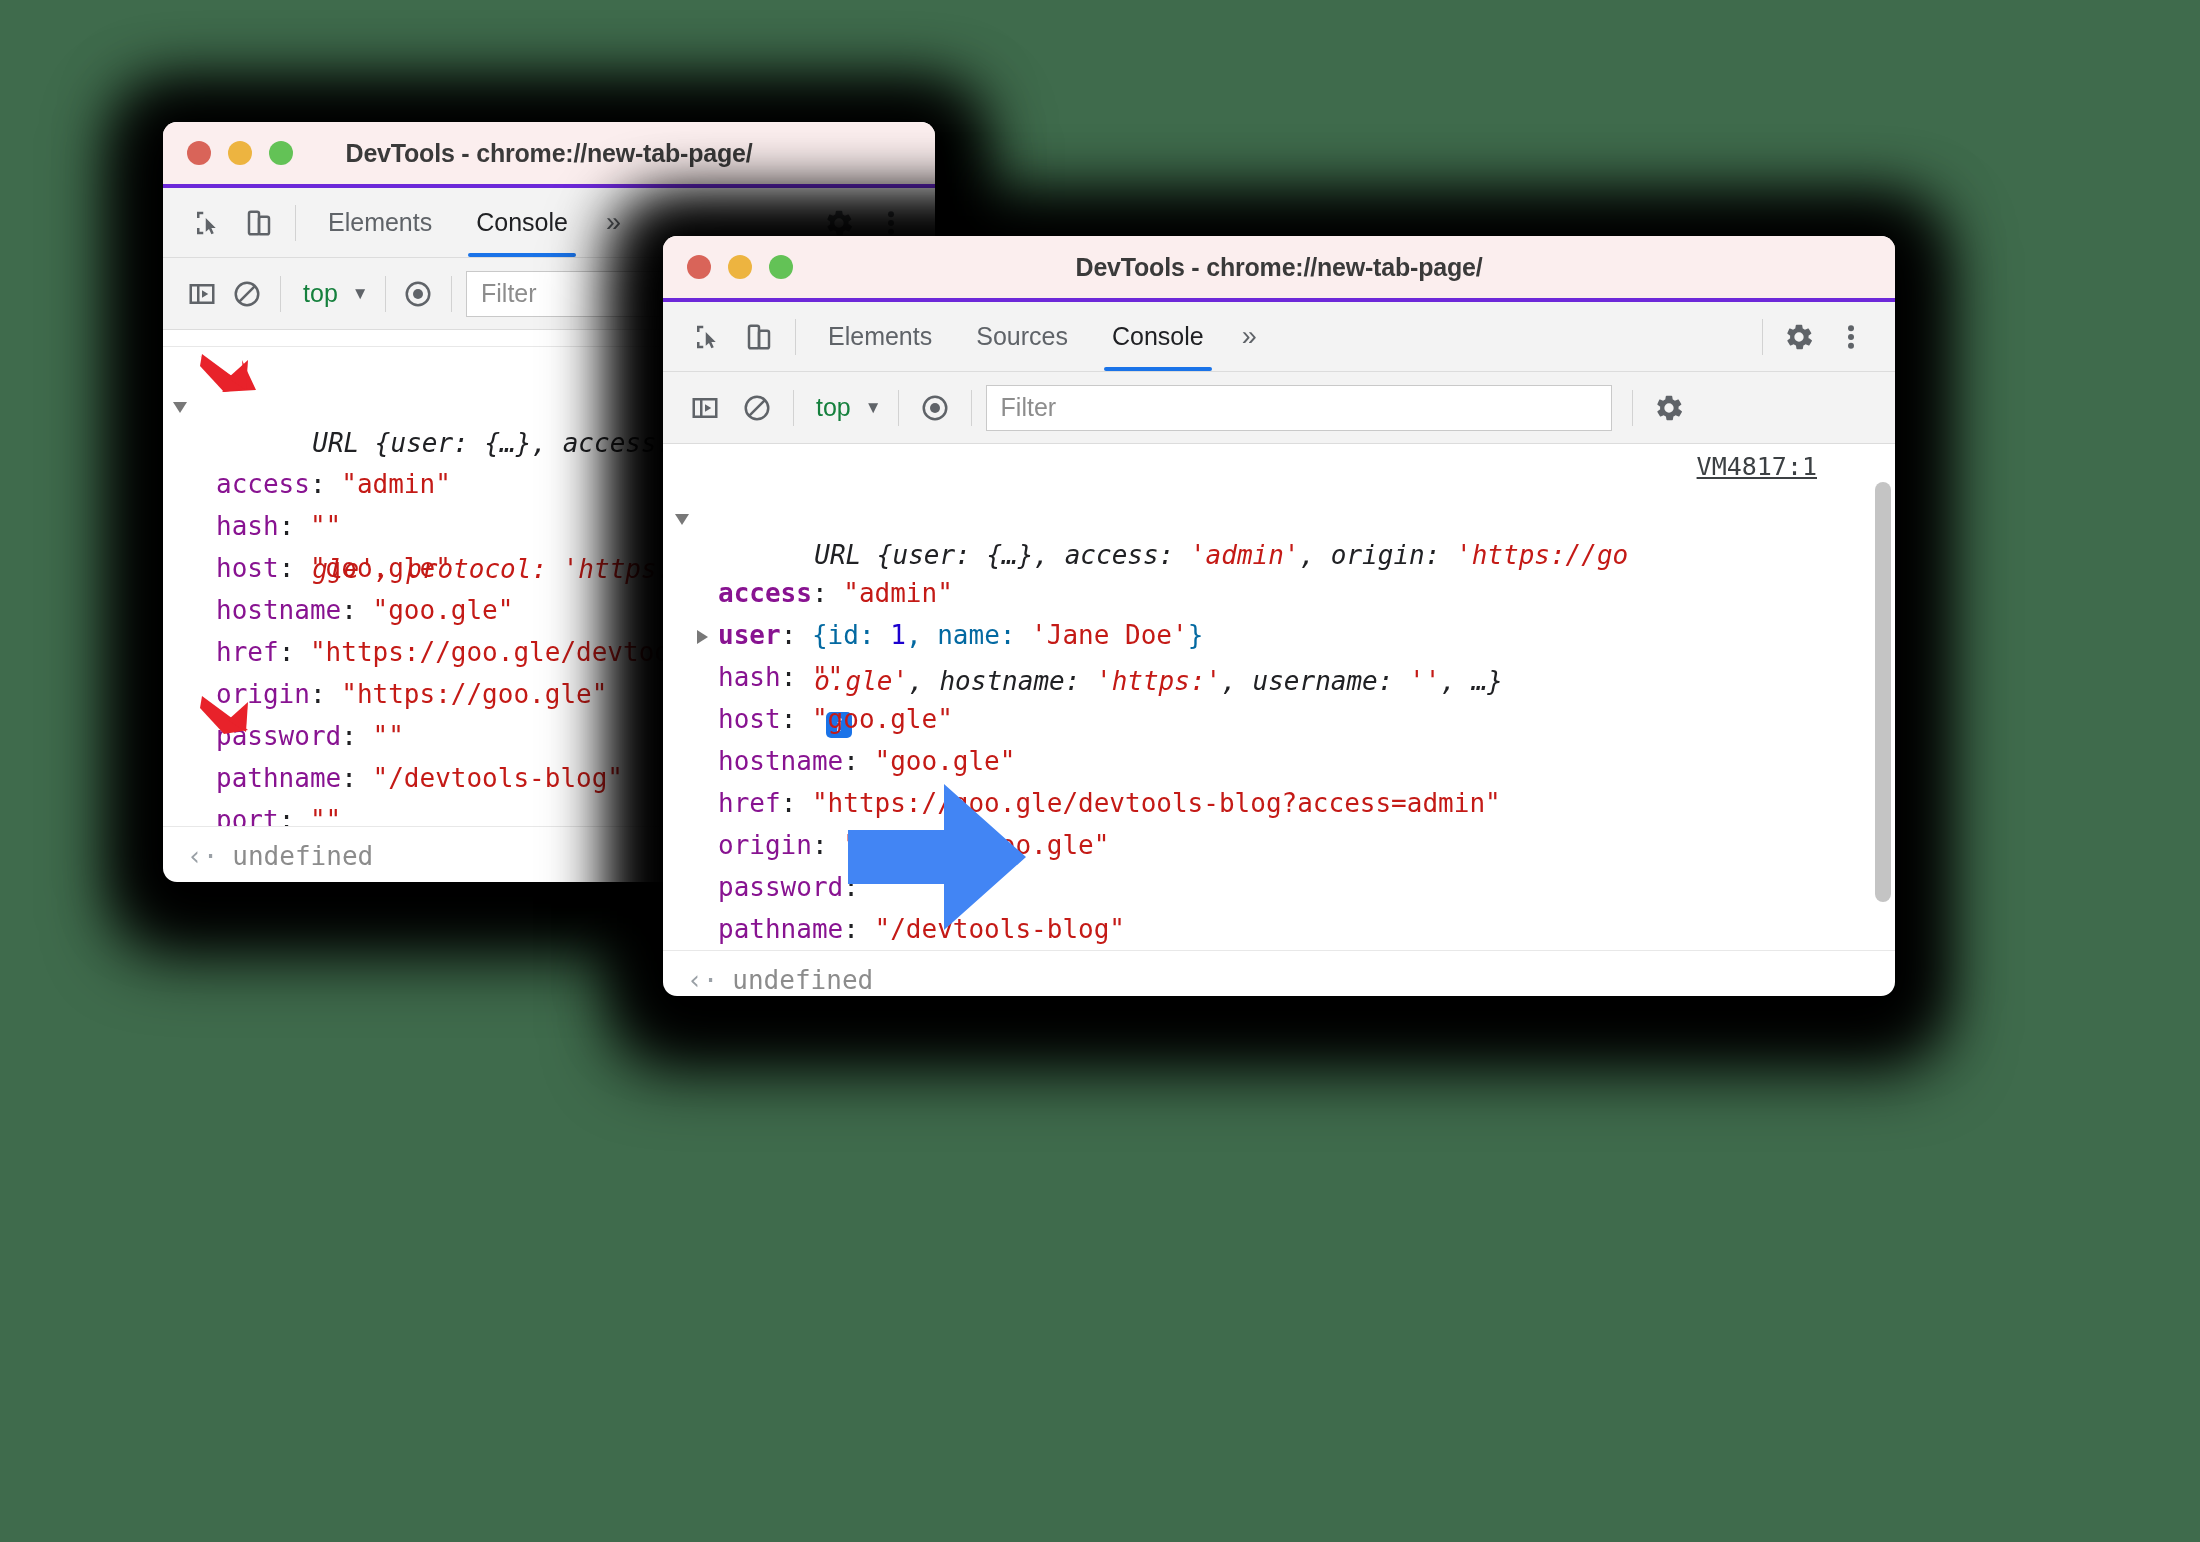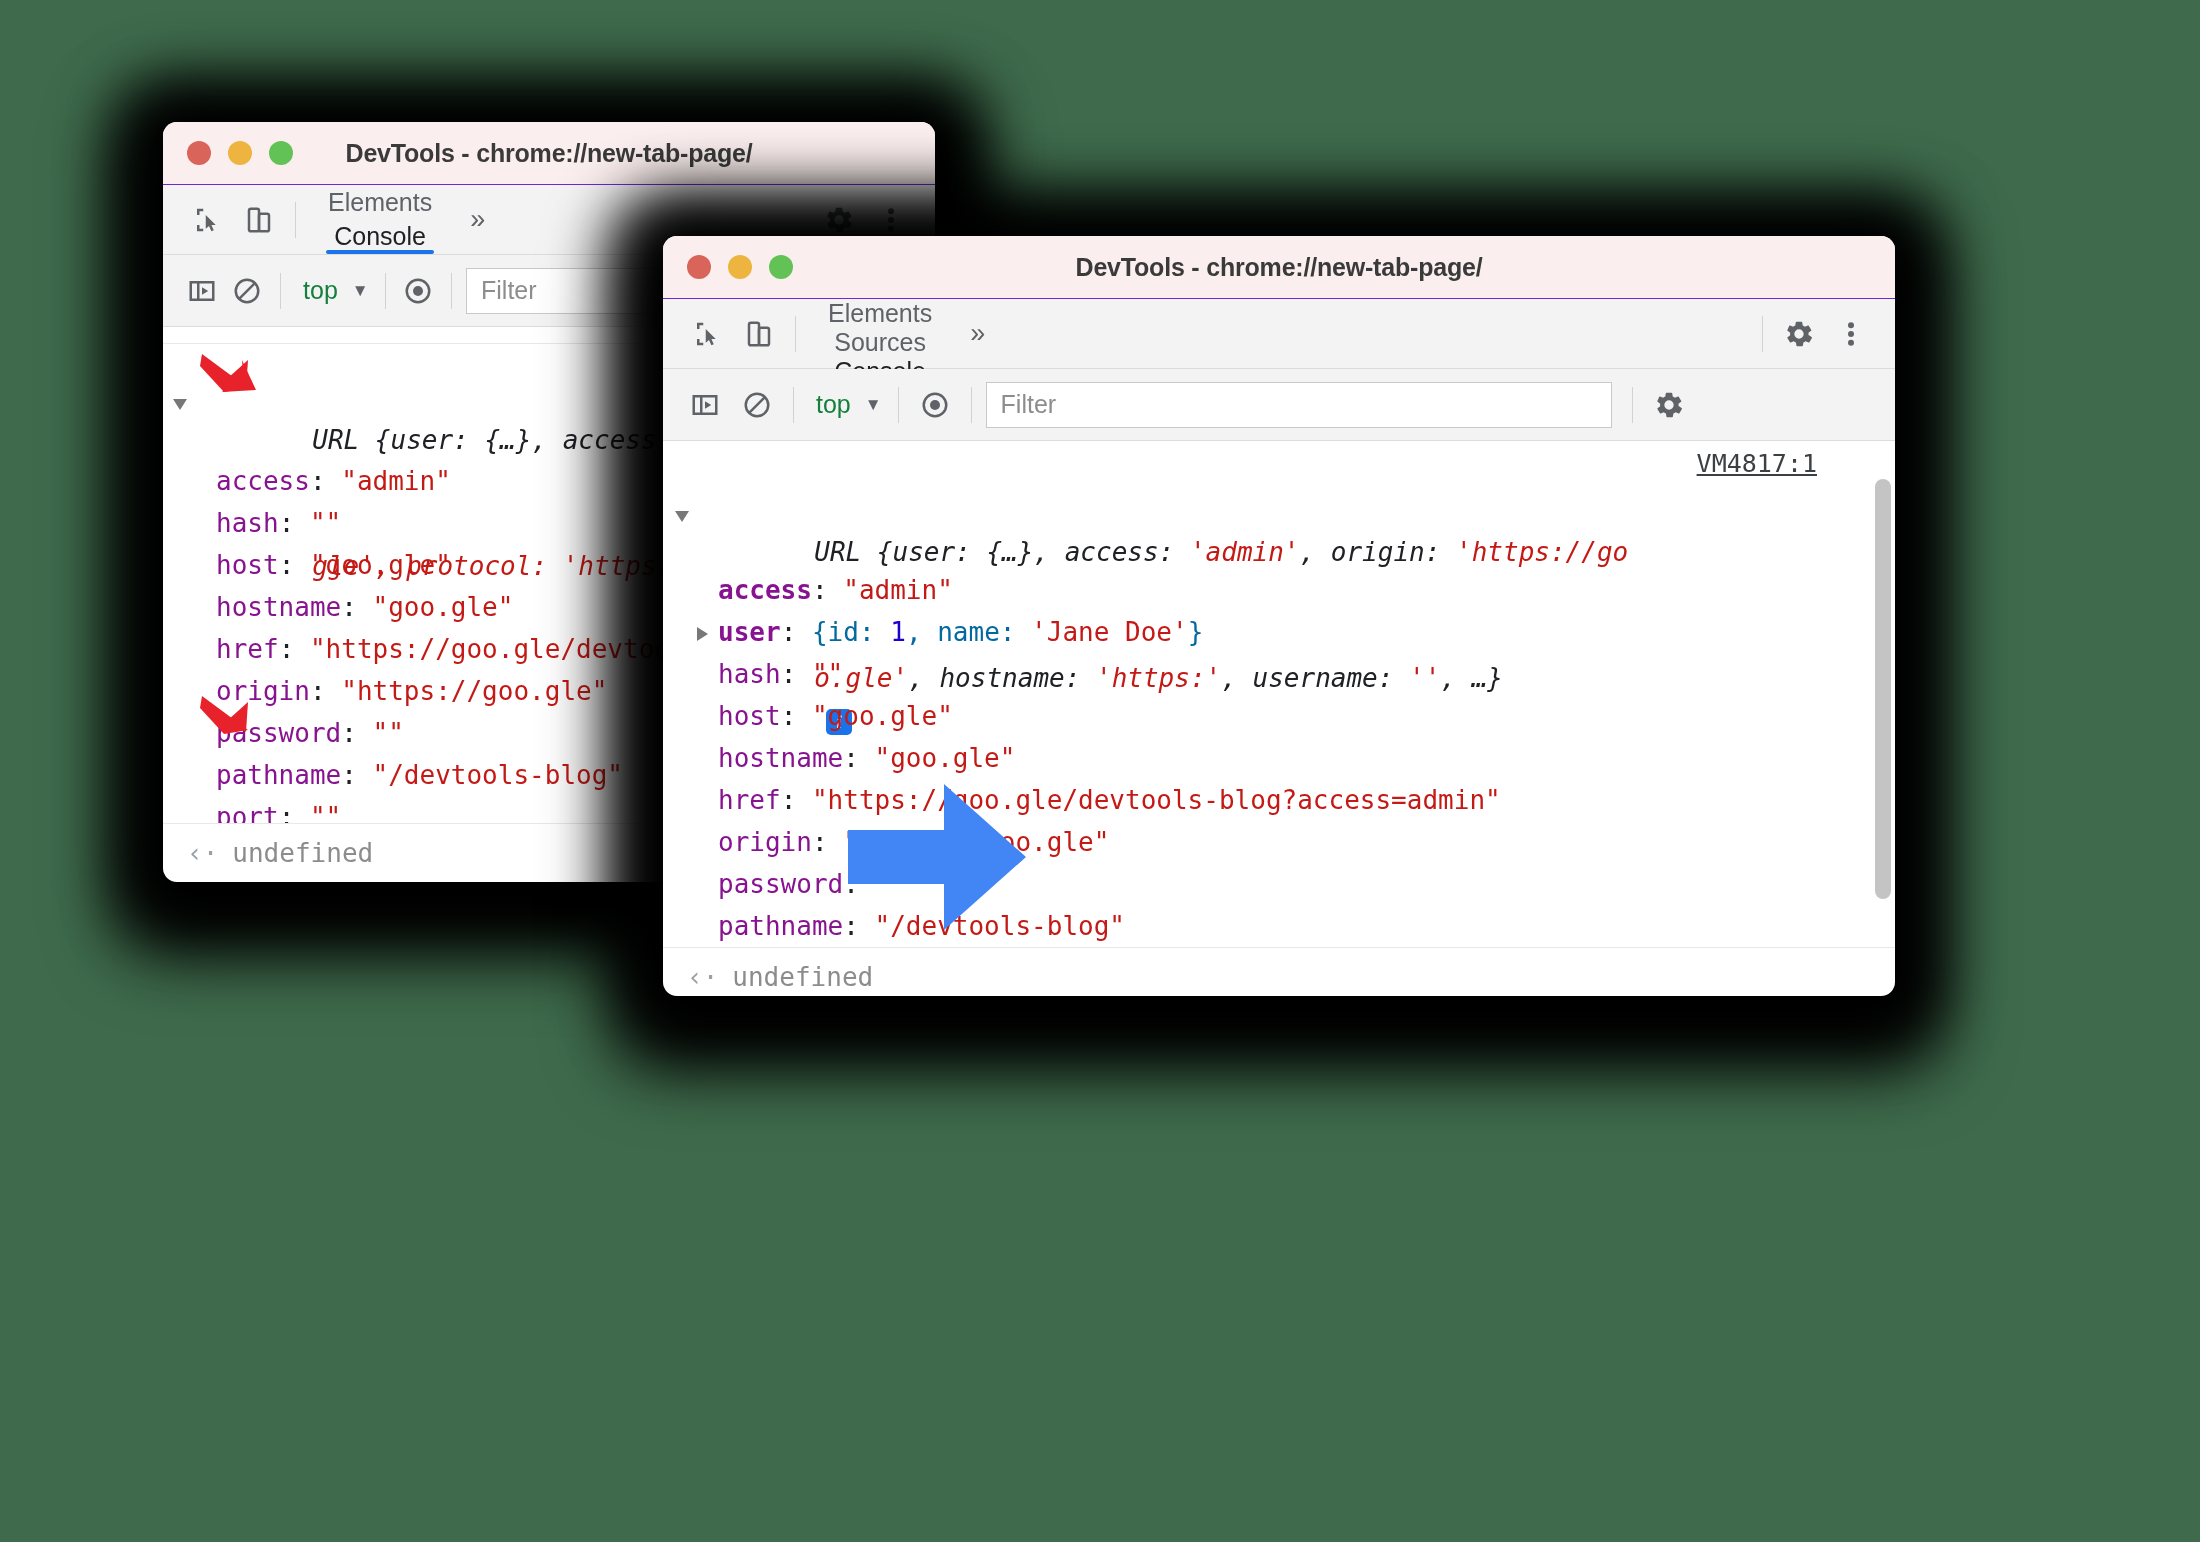"DevTools - chrome://new-tab-page/" .titlebar { border-bottom: 1px solid #6d28d9 -> 4px solid #6d28d9 }
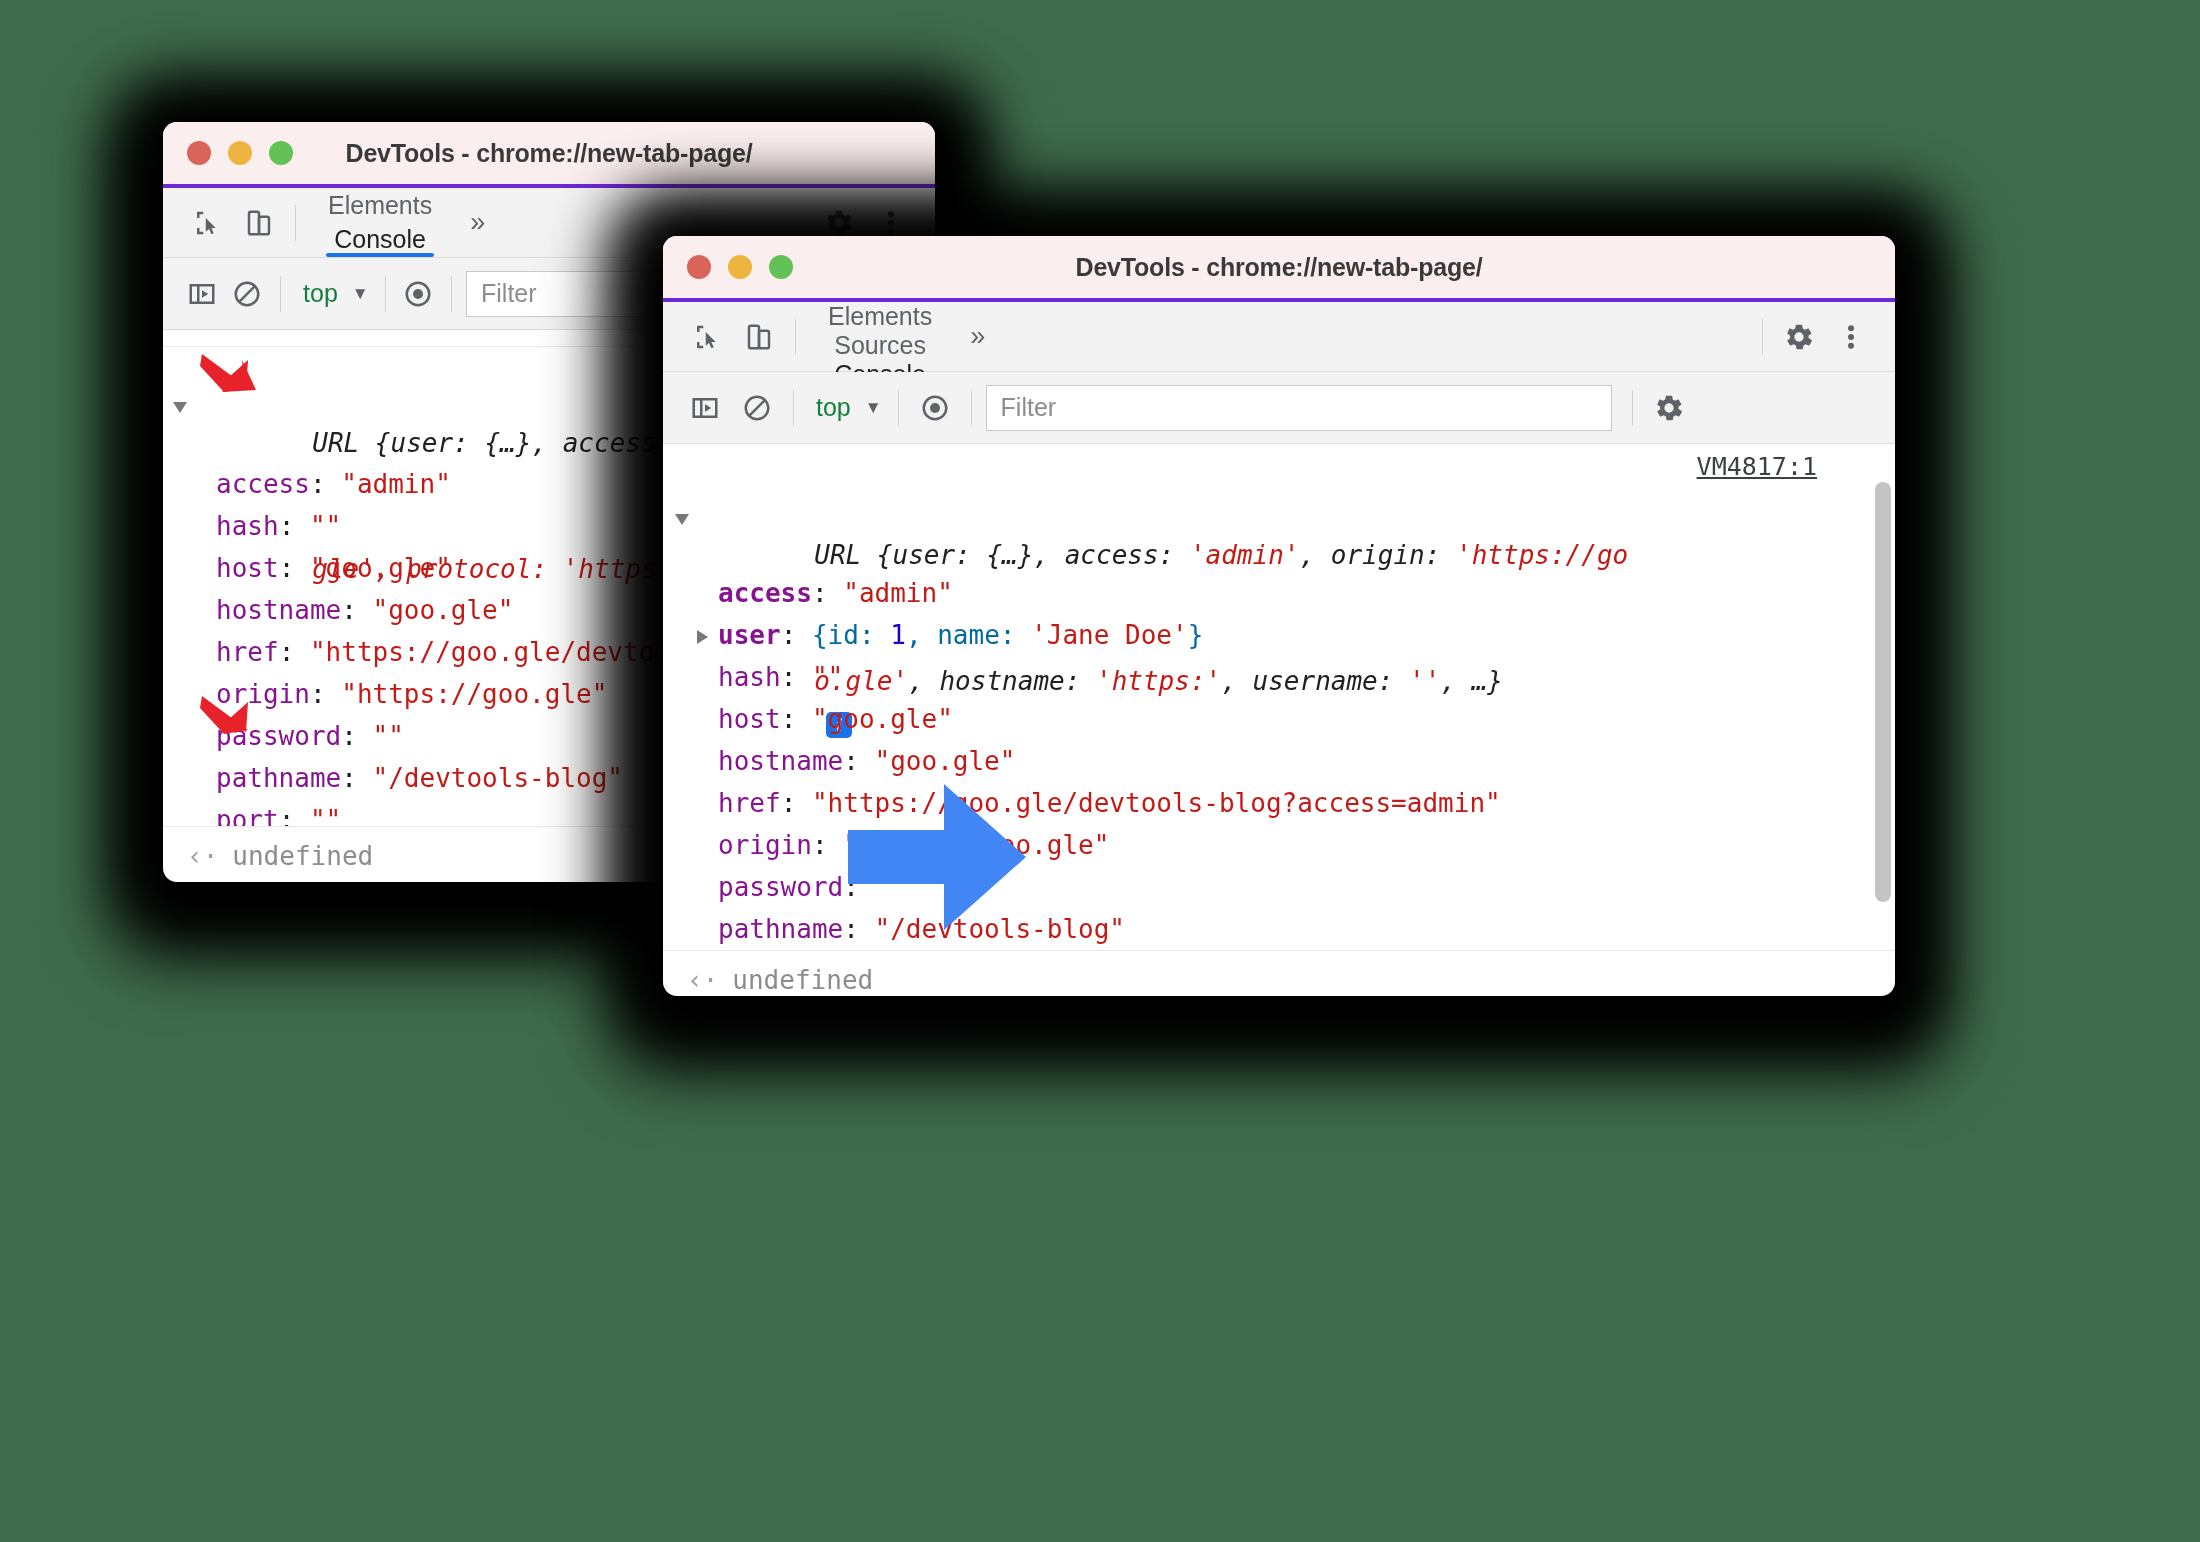"Elements" .tabs { flex-direction: column -> none }
